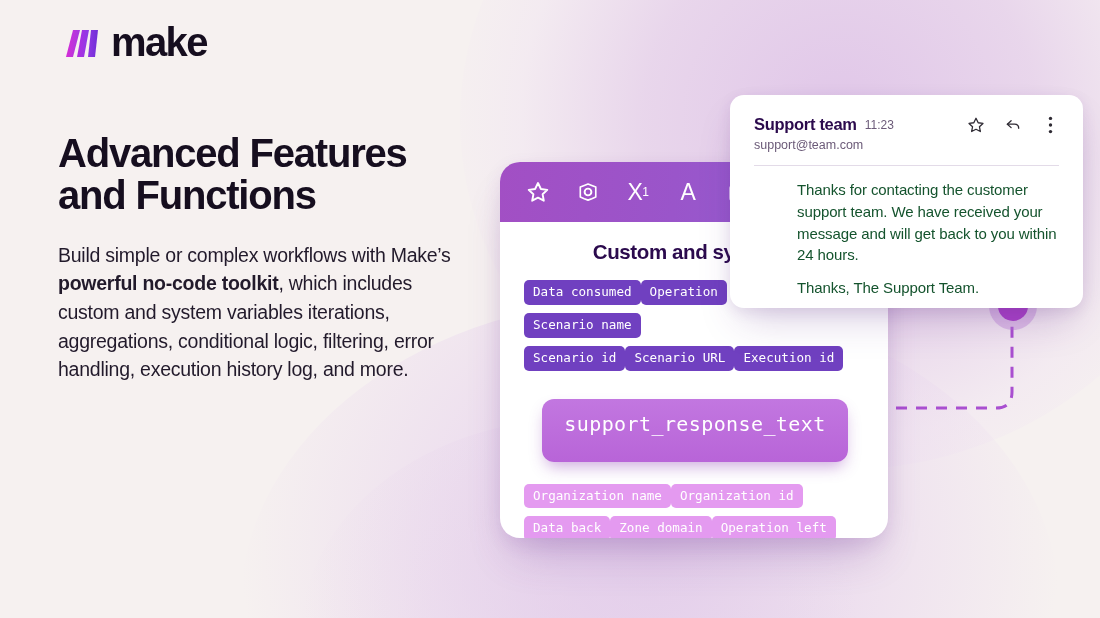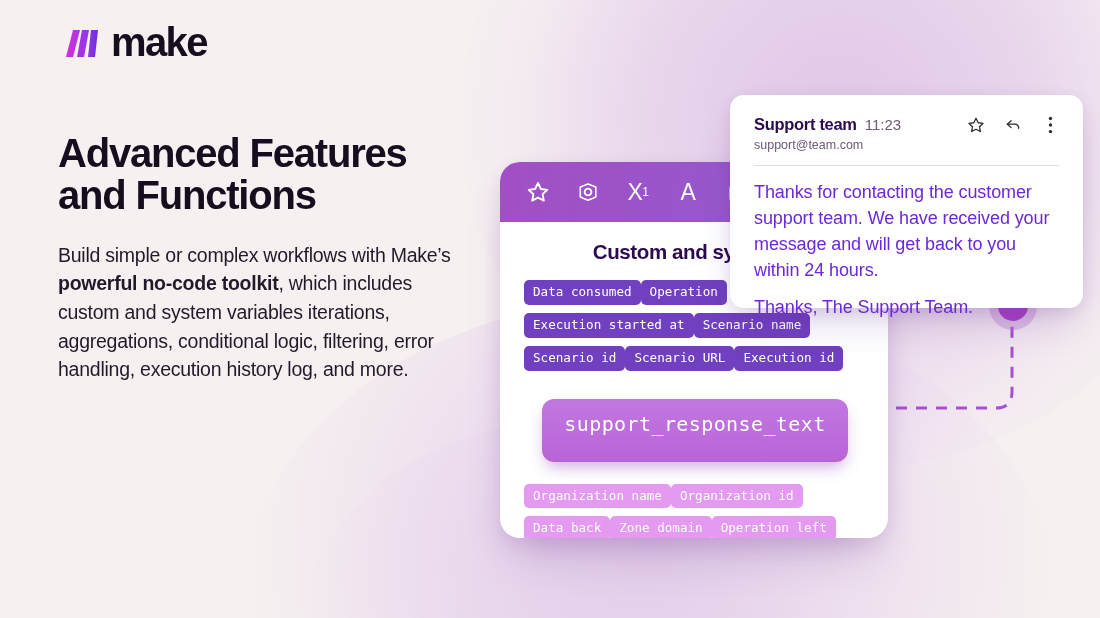"11:23" .email-time { font-size: 15px -> 12px }
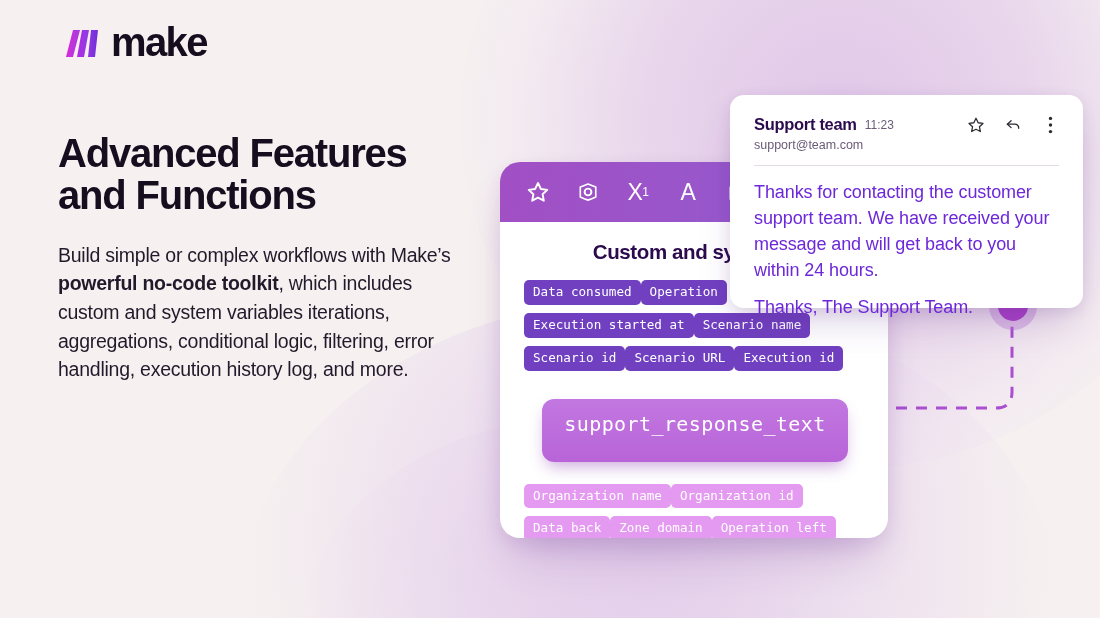"Thanks for contacting the customer" .email-body p { color: #6d28d9 -> #14532d; font-size: 18px -> 15px; margin-left: none -> 43px }
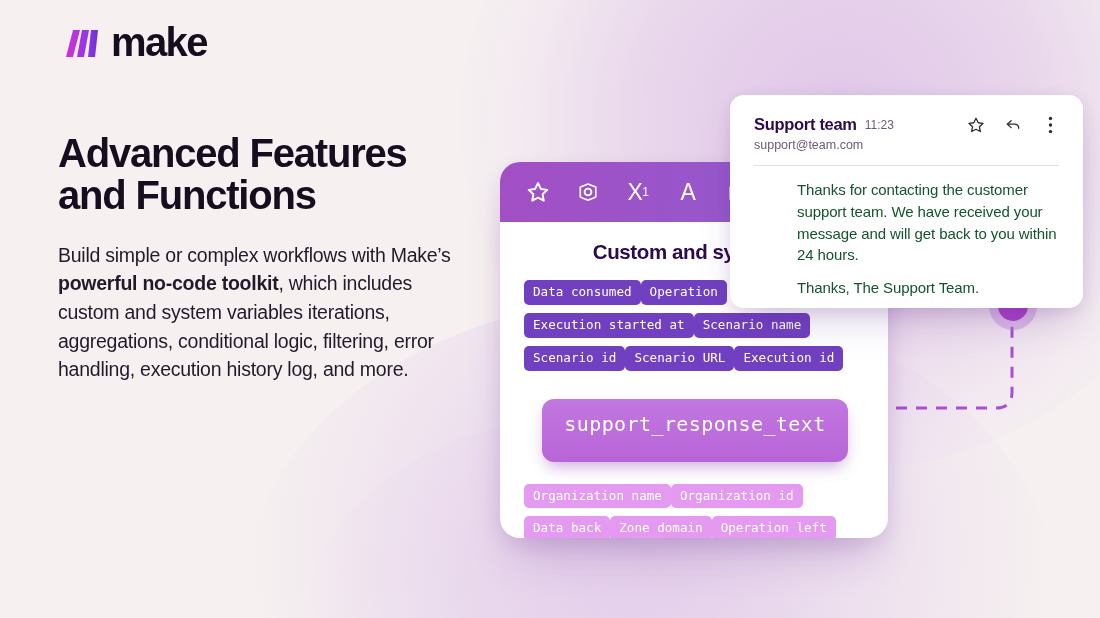"Execution started at" span.chip { html: <span>Execution started at</span> -> none }
